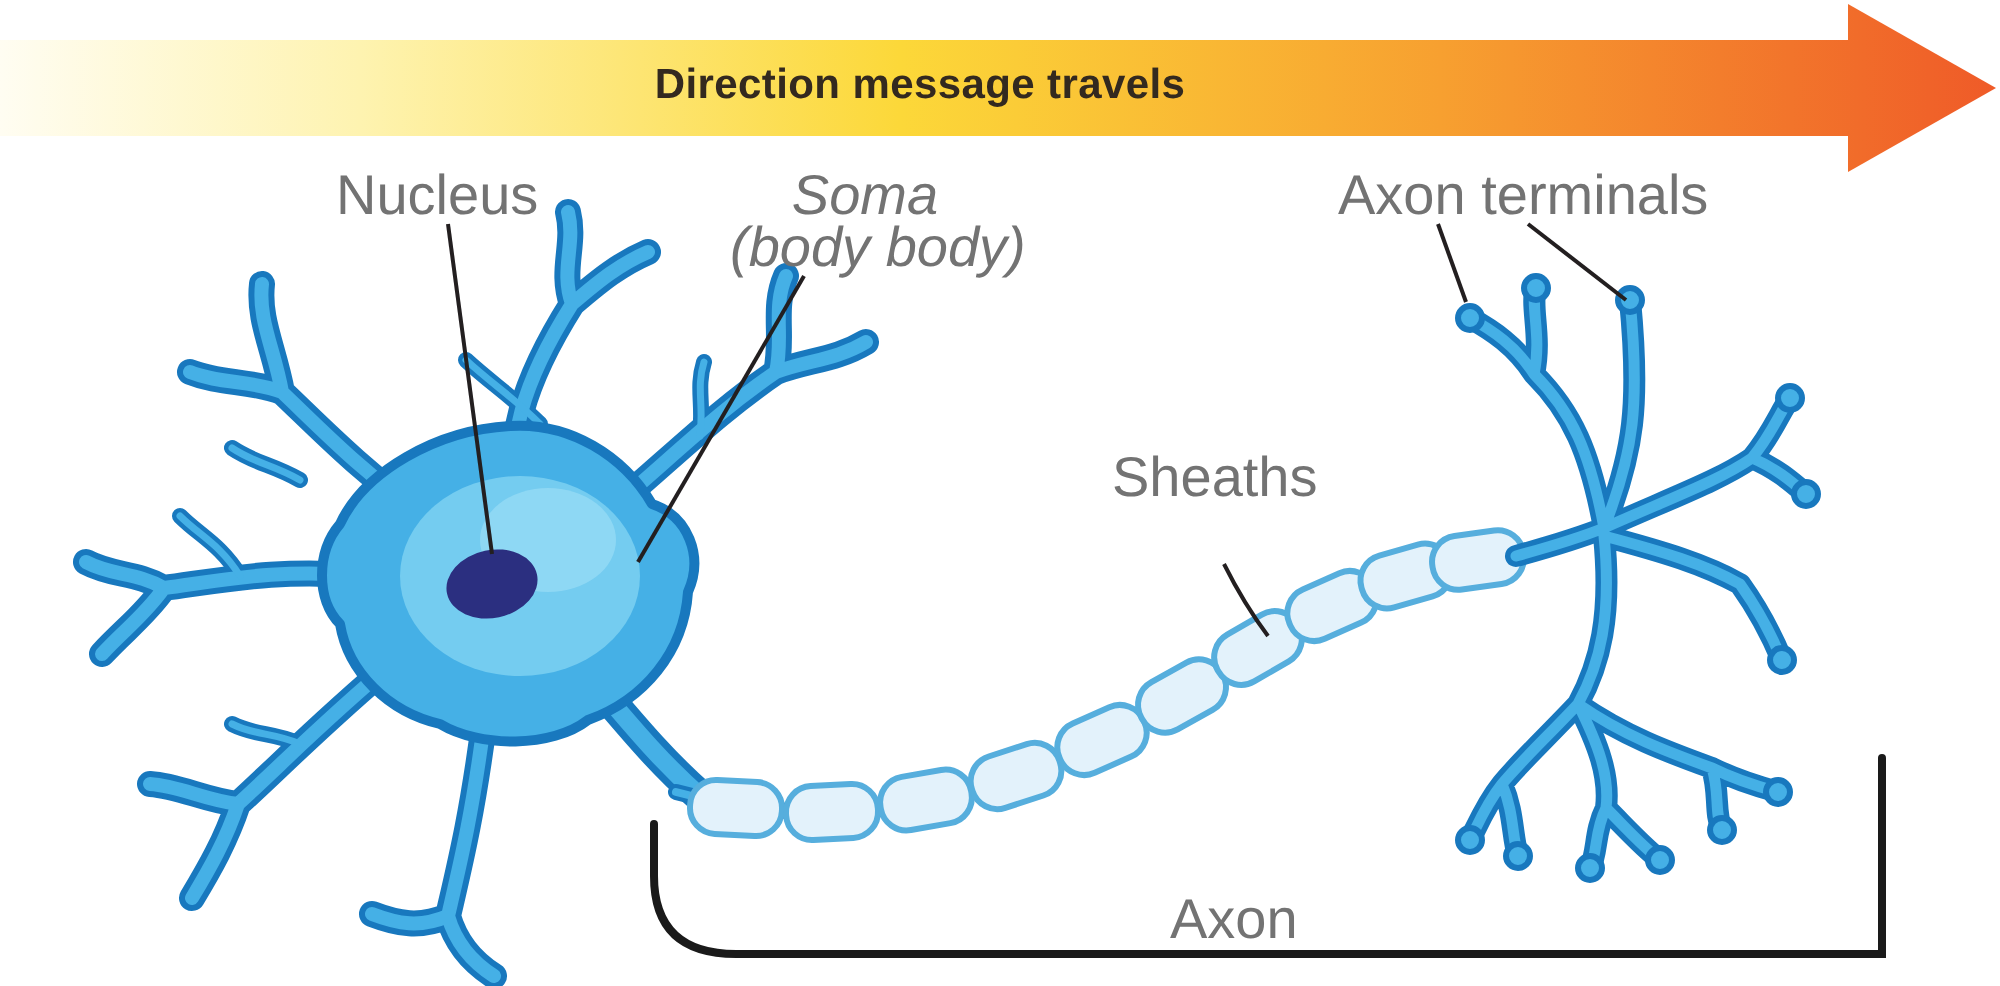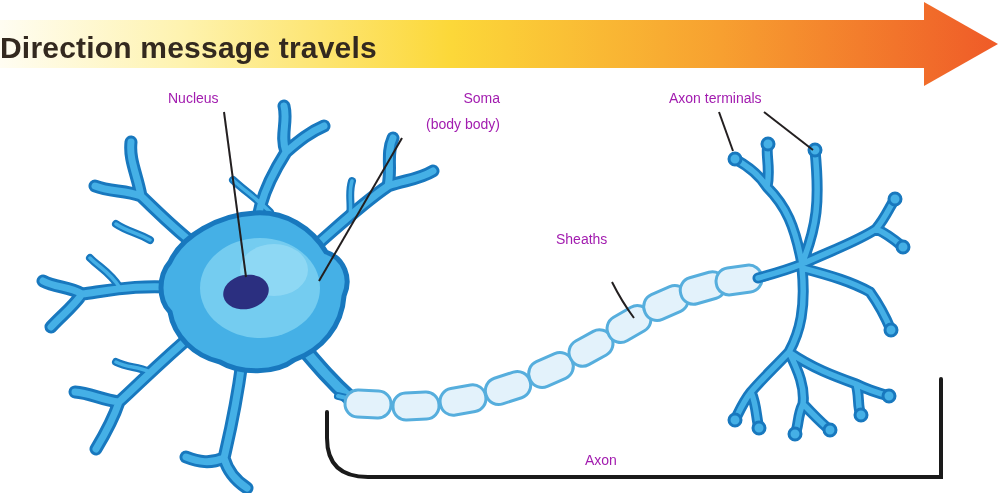"Direction message travels" .arrow-label { font-size: 30px -> 21px; text-align: none -> center }
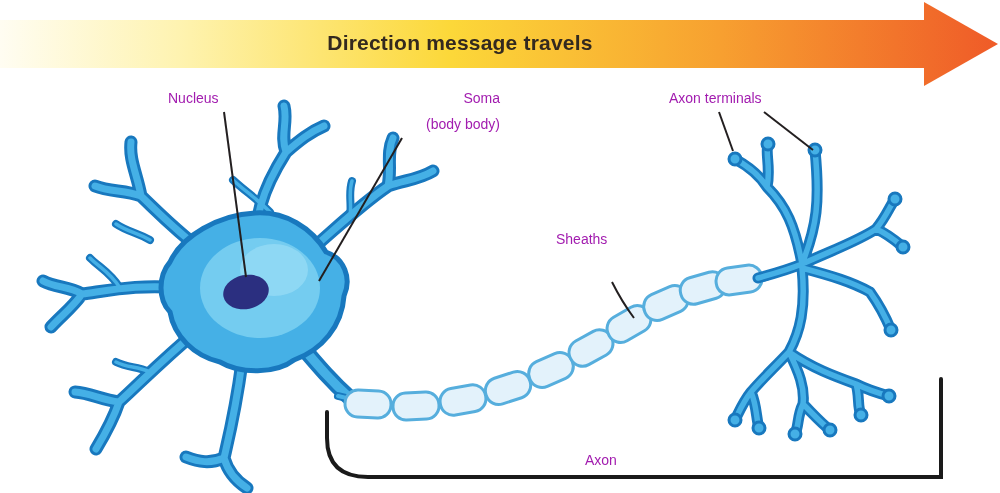"Nucleus" .label { color: #a21caf -> #737373; font-size: 14px -> 28px }
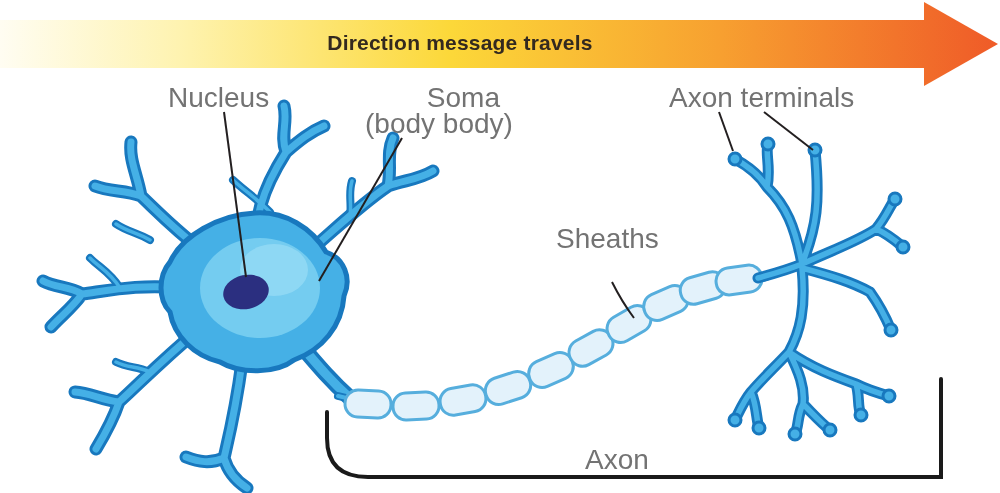"Soma" .label.center { font-style: none -> italic; text-align: right -> center }
